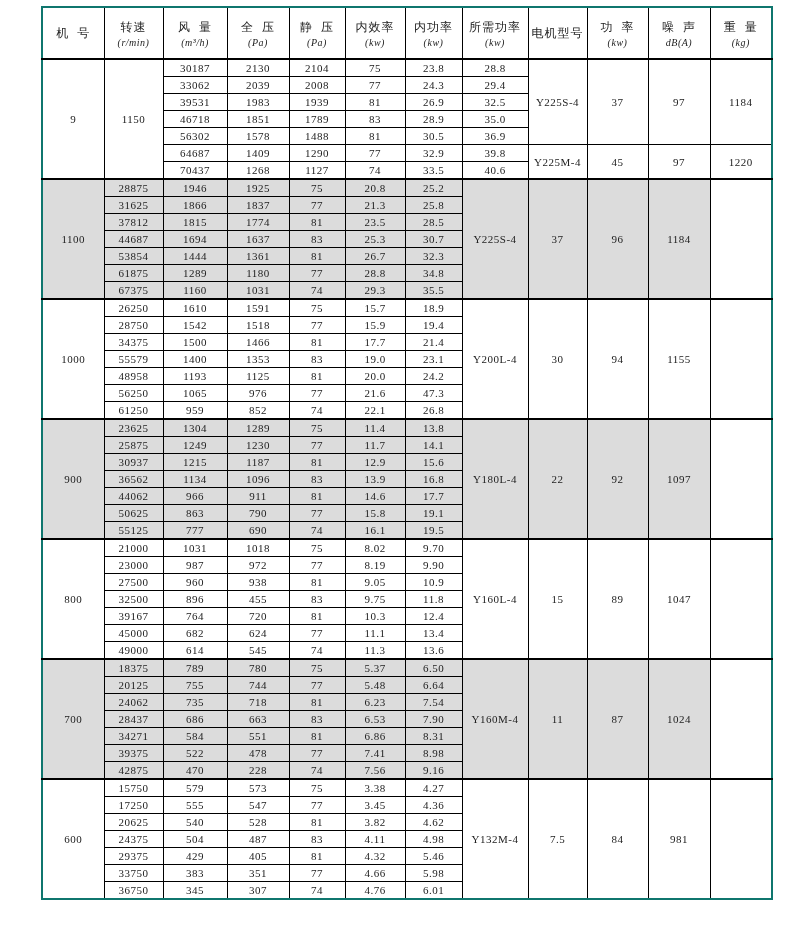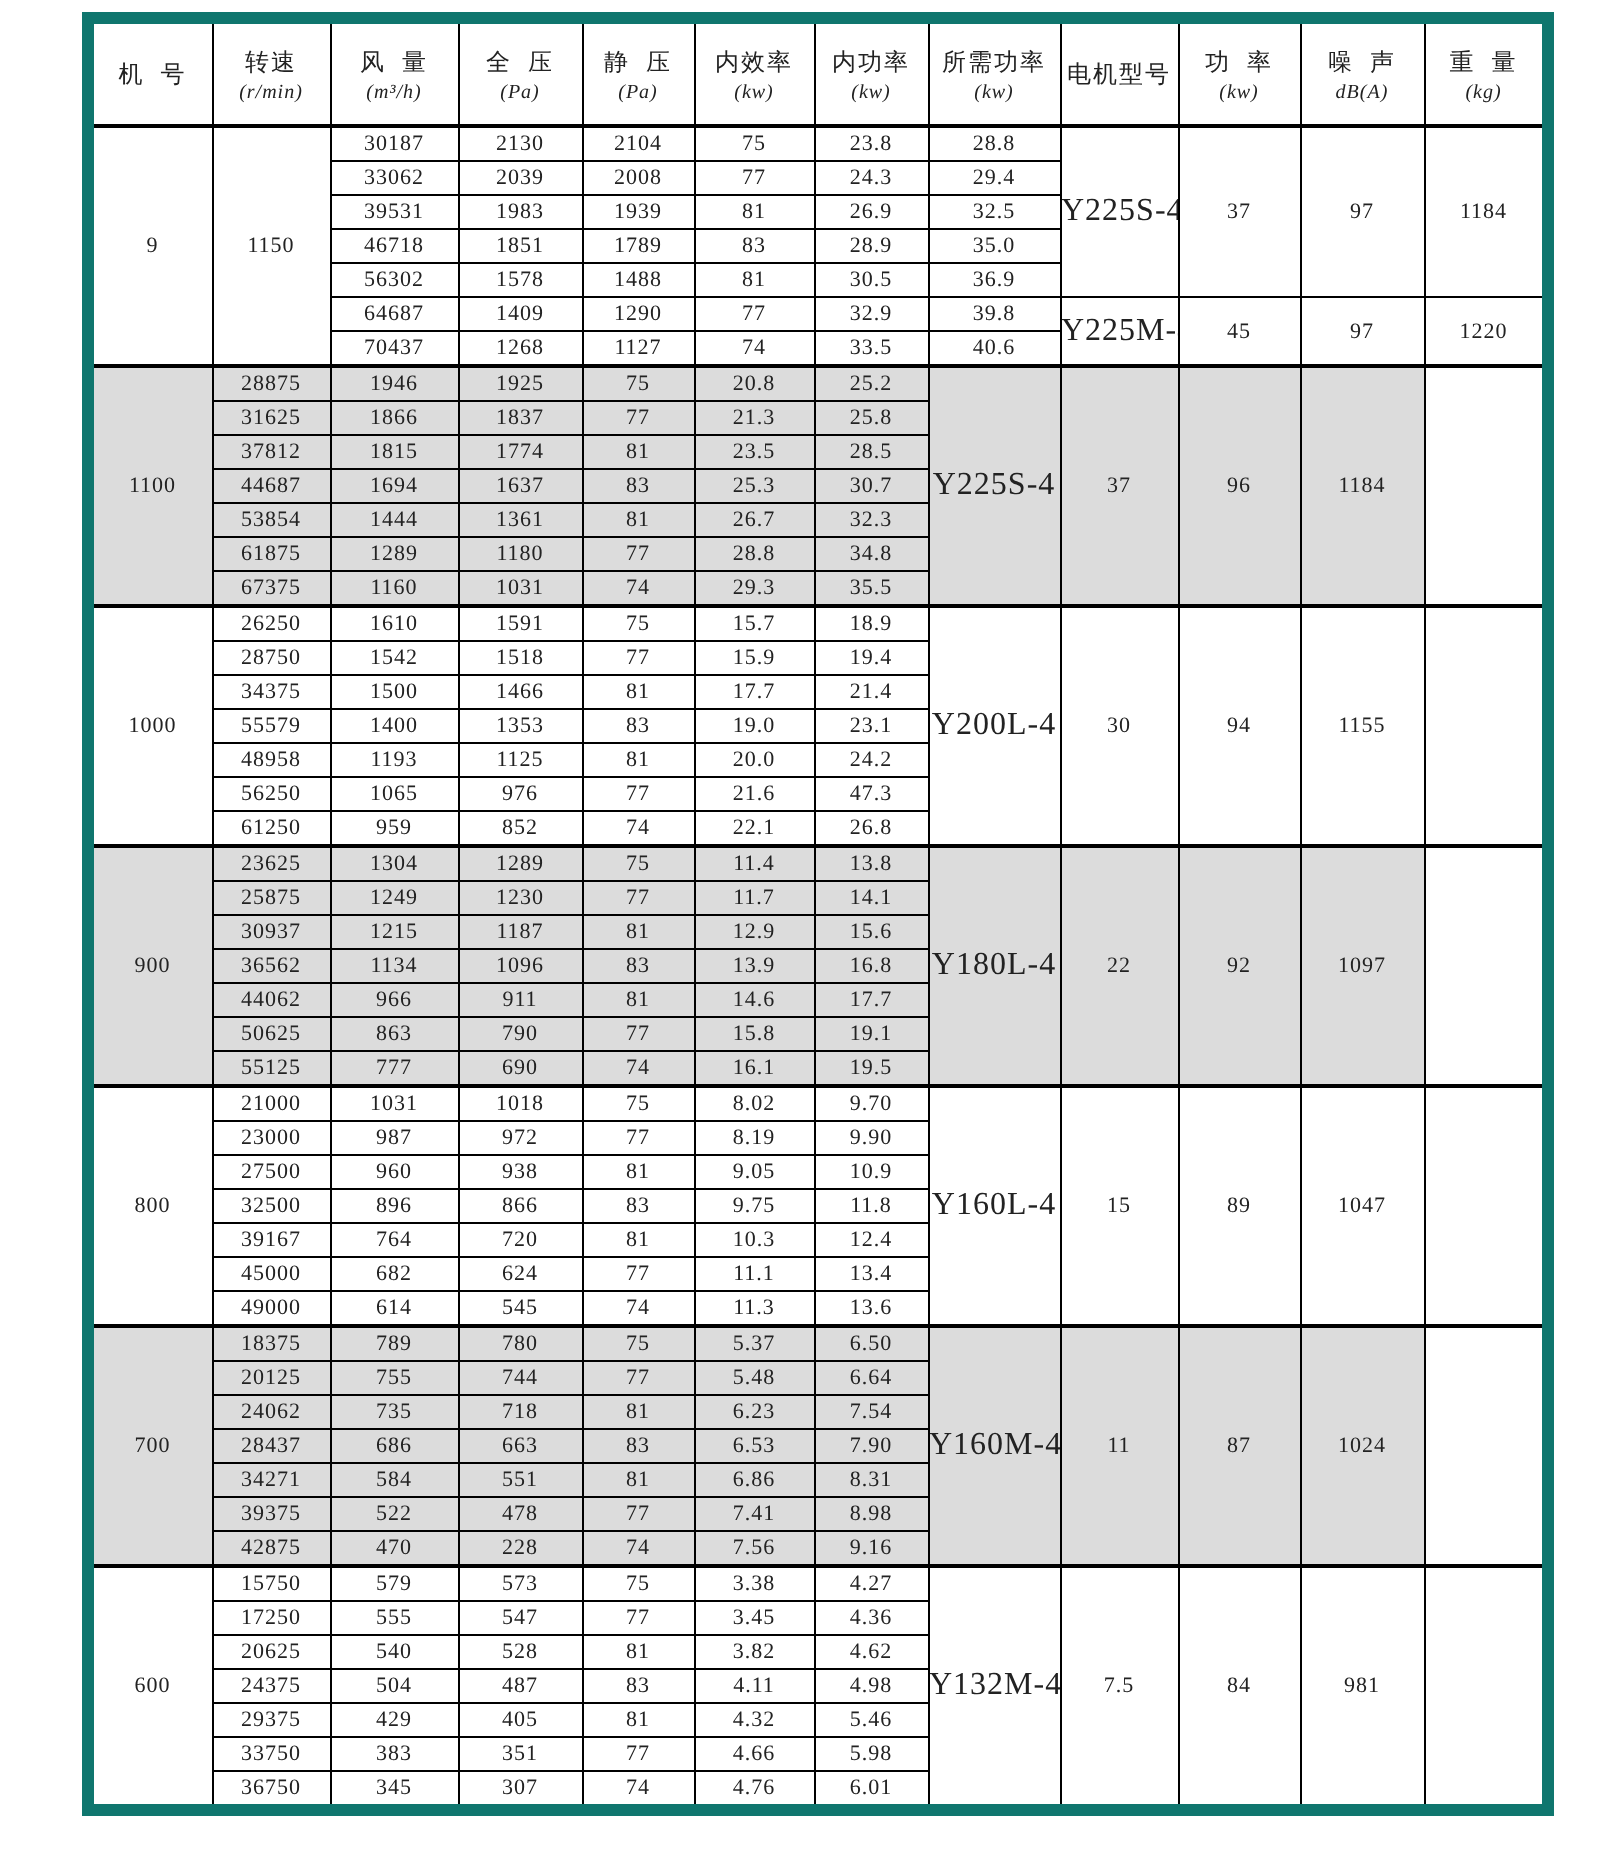"机 号" table.perf { border: 6px solid #0f766e -> 2px solid #0f766e }
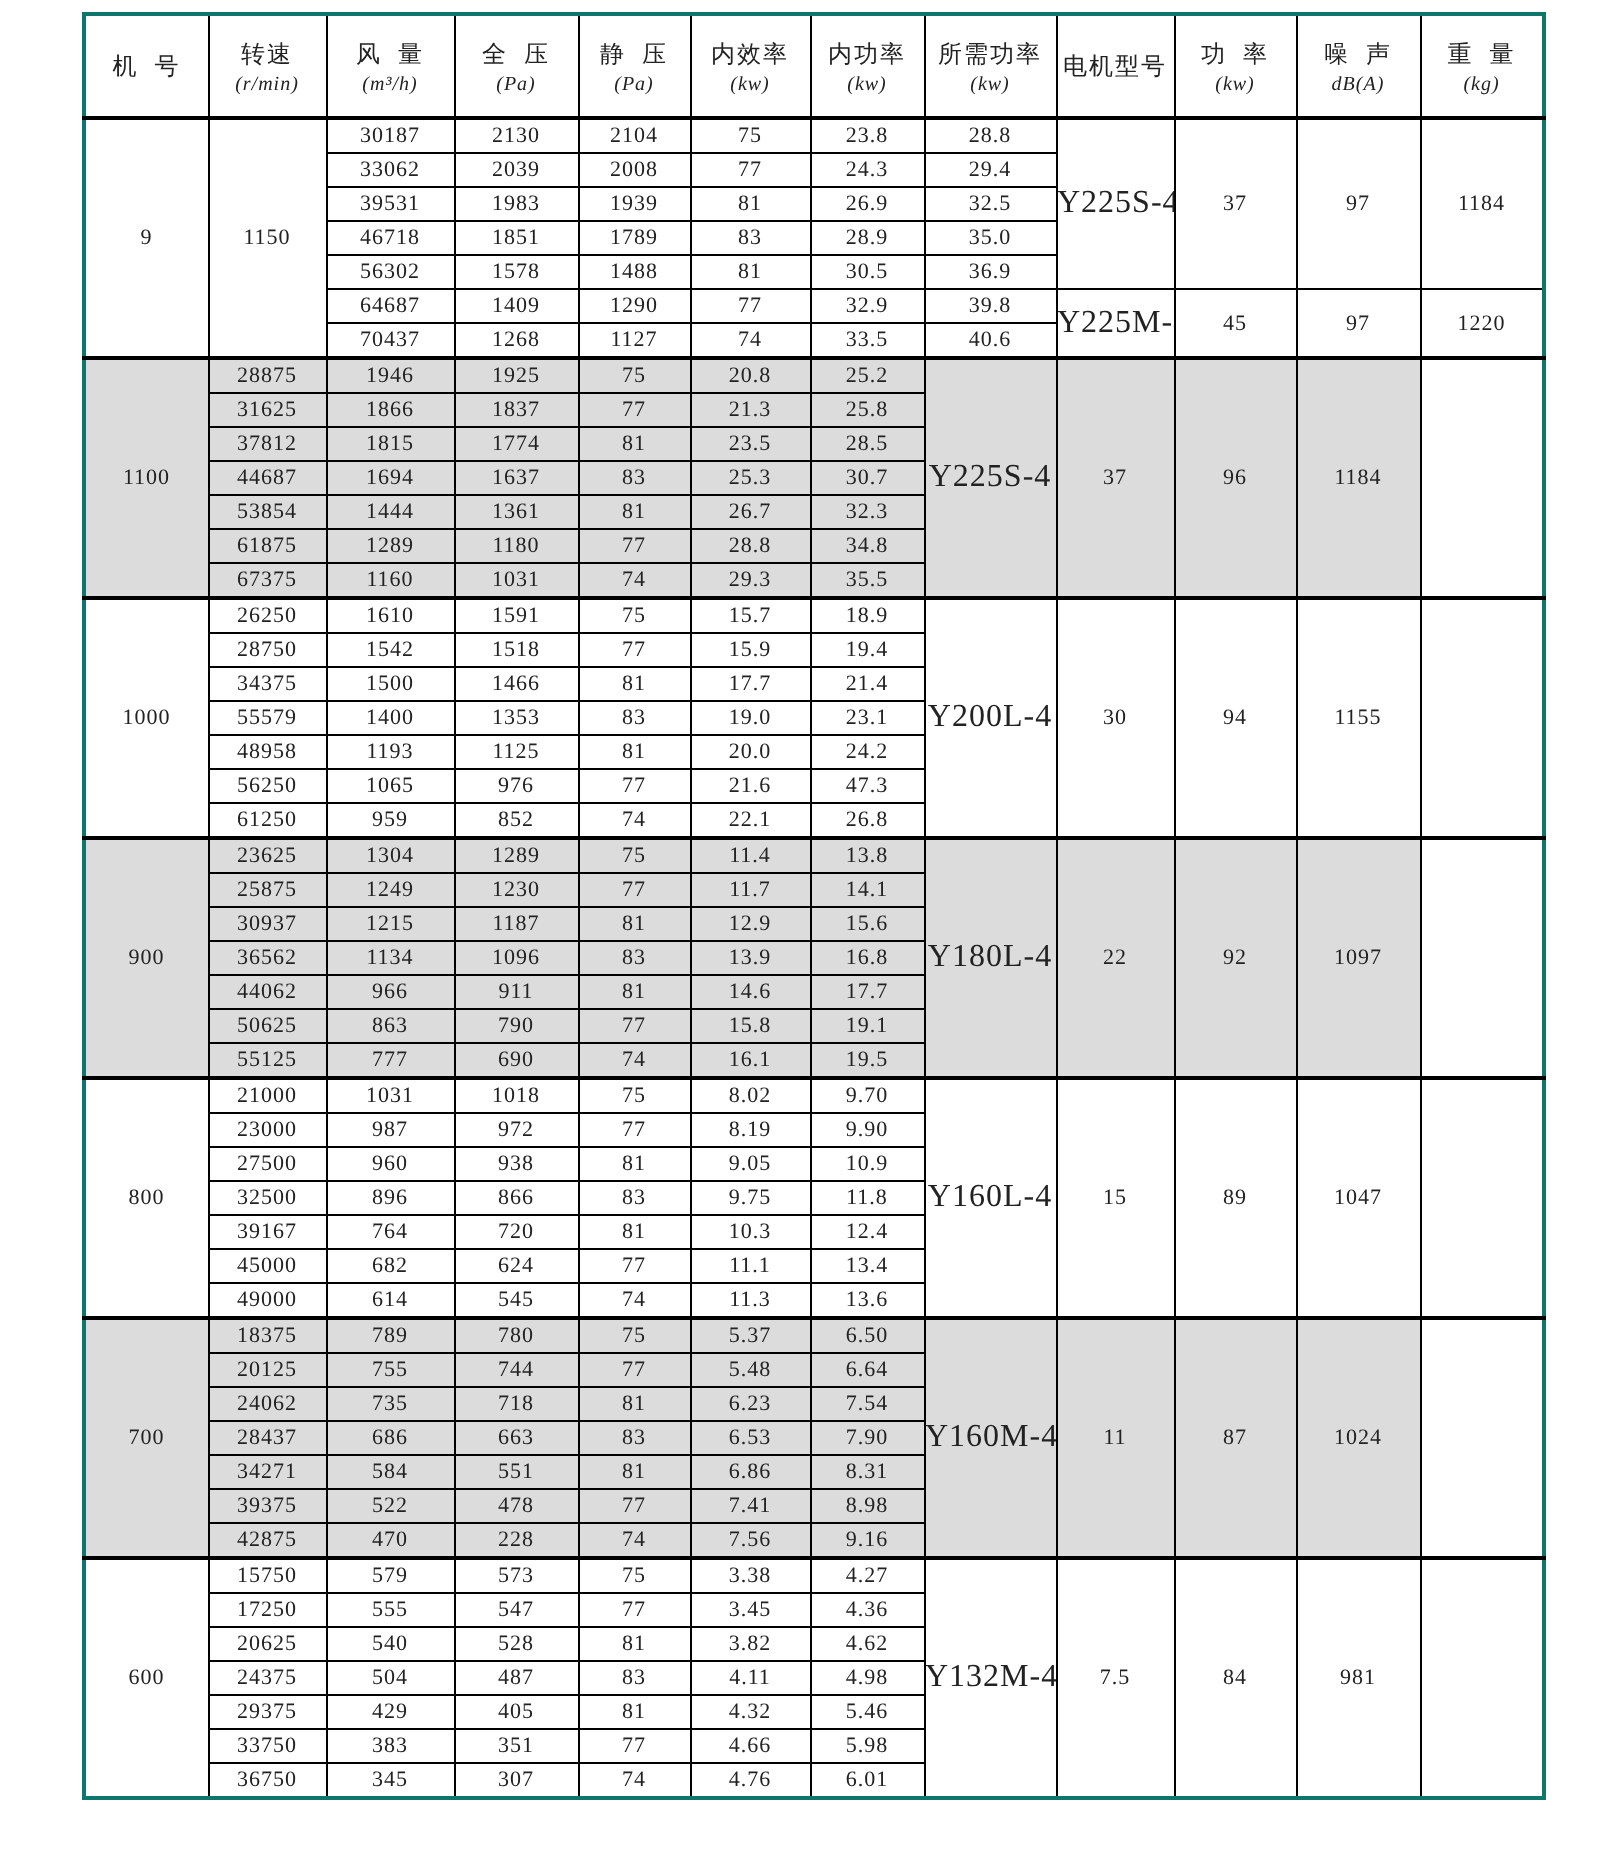"Y225S-4" td.motor-model { font-size: 16px -> 11px }
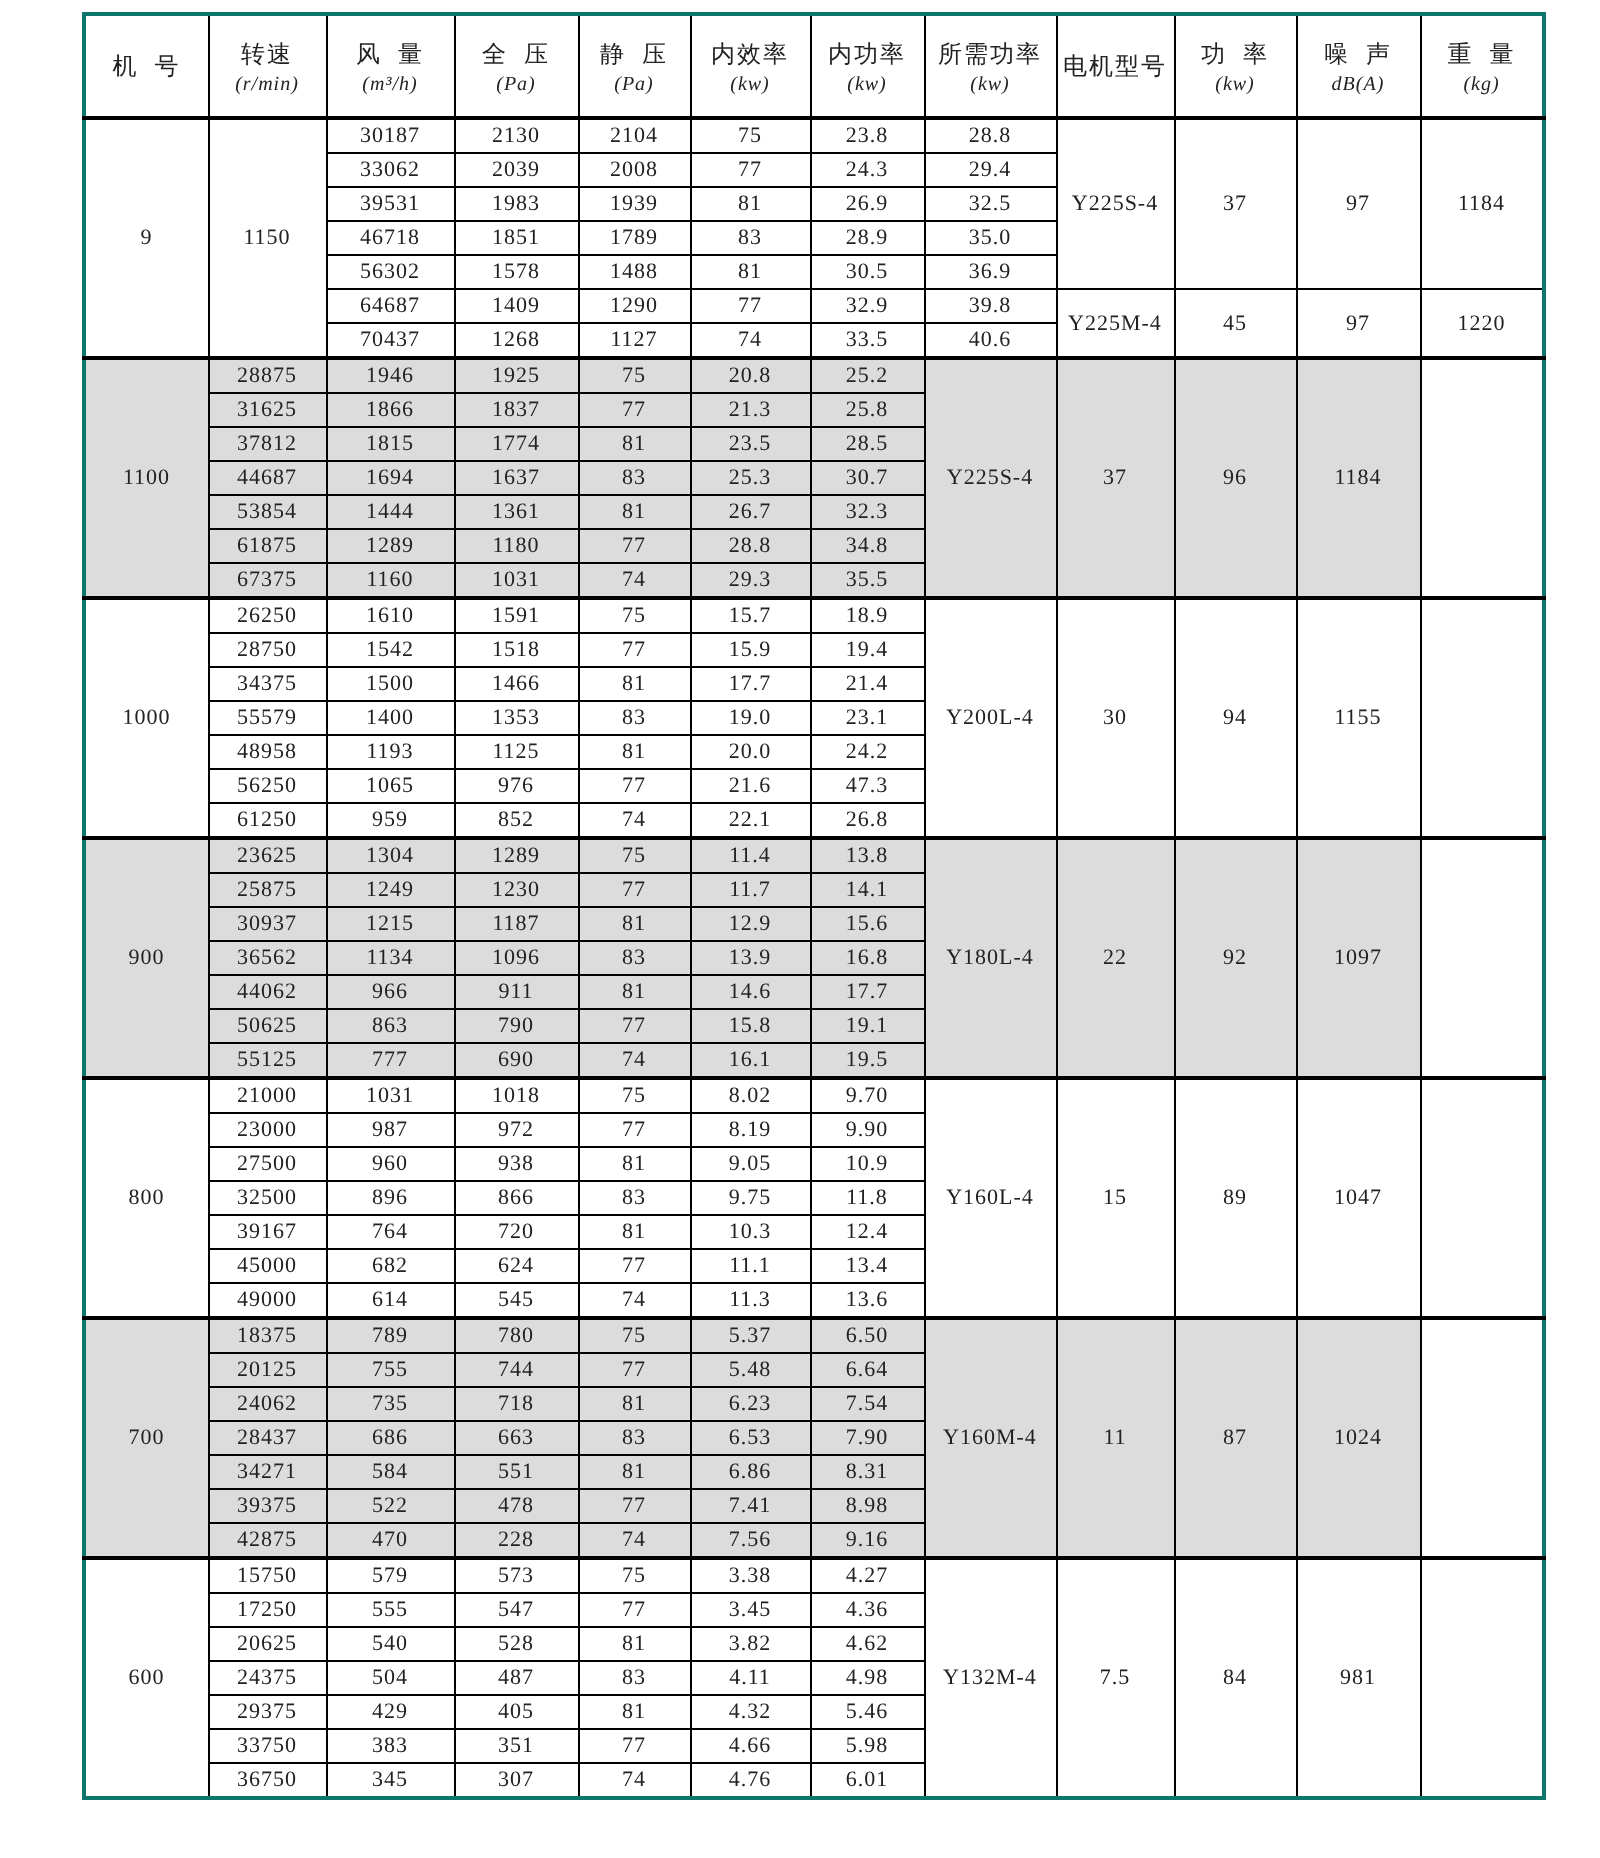"866" td { text: 866 -> 455 }
